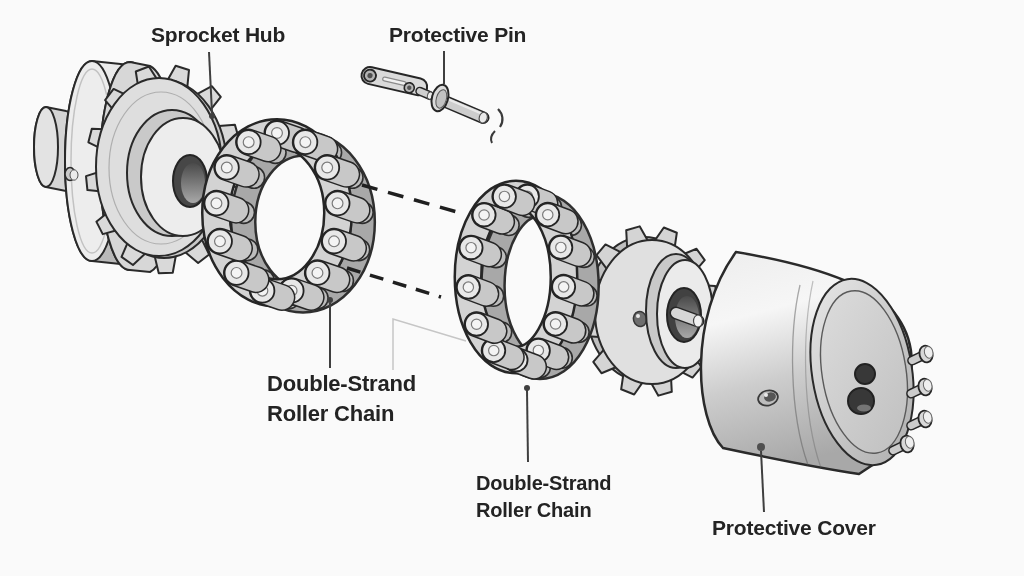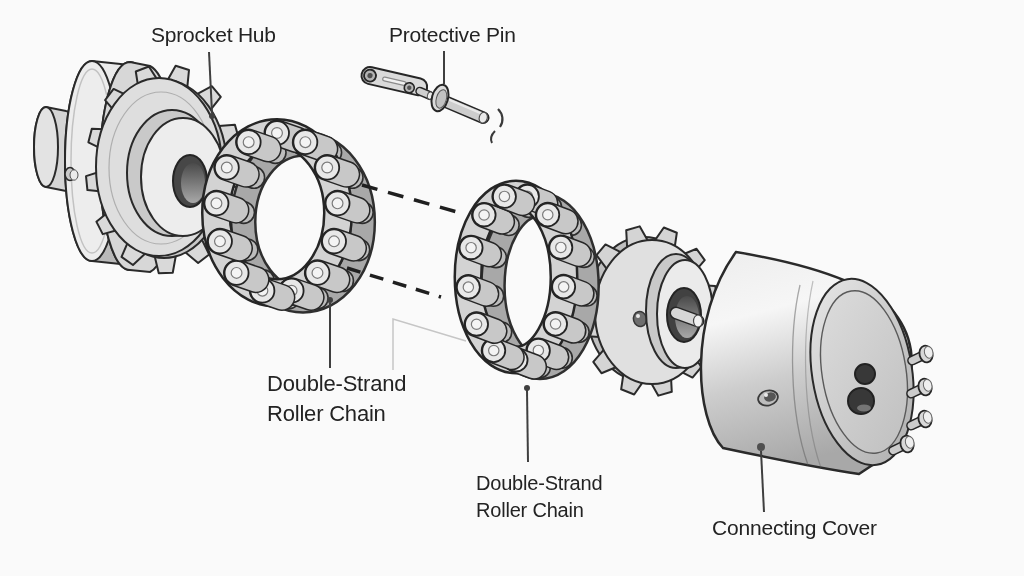"Sprocket Hub" .lbl { font-weight: none -> bold }
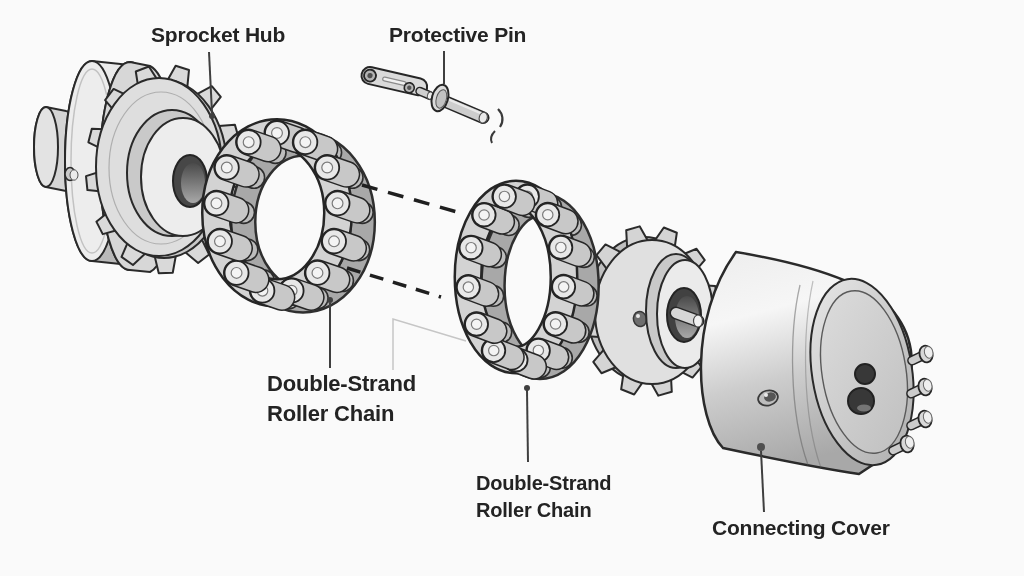"Connecting Cover" div.lbl { text: Connecting -> Protective }
